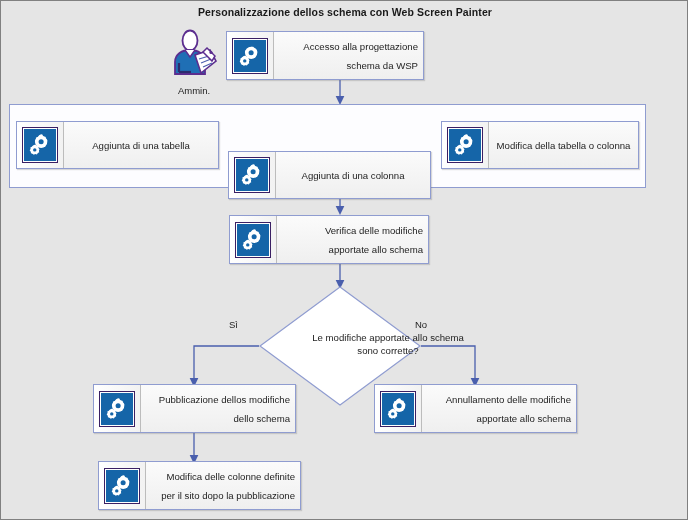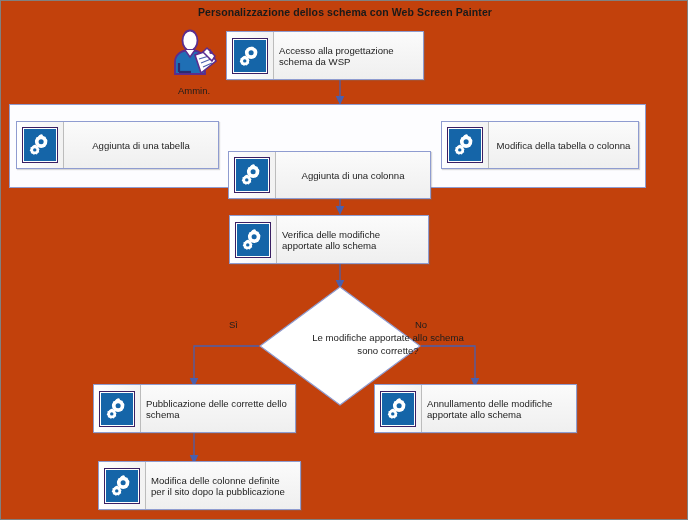"Personalizzazione dellos schema con Web" #canvas { background: #c2410c -> #e5e5e5 }
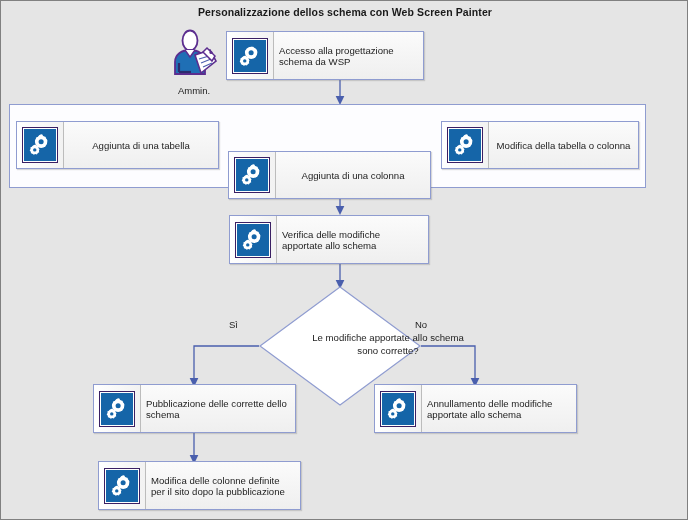"Accesso alla progettazione schema da" .node .label-cell { line-height: 11px -> 19px; text-align: left -> right }
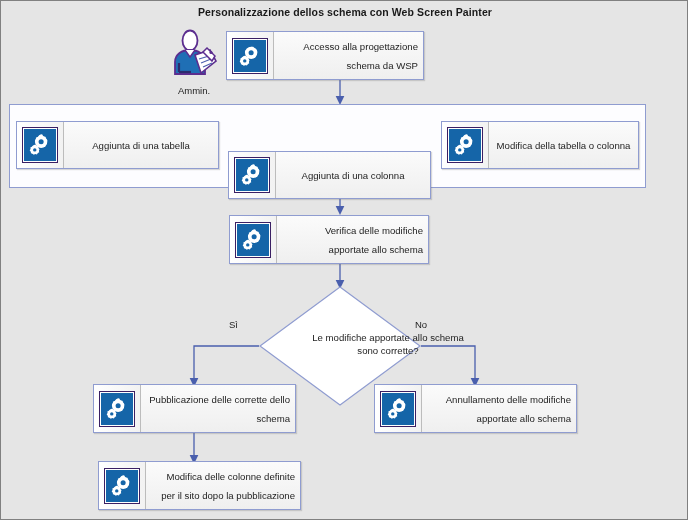"Pubblicazione delle corrette dello" div.label-cell { text: delle corrette -> dellos modifiche }
